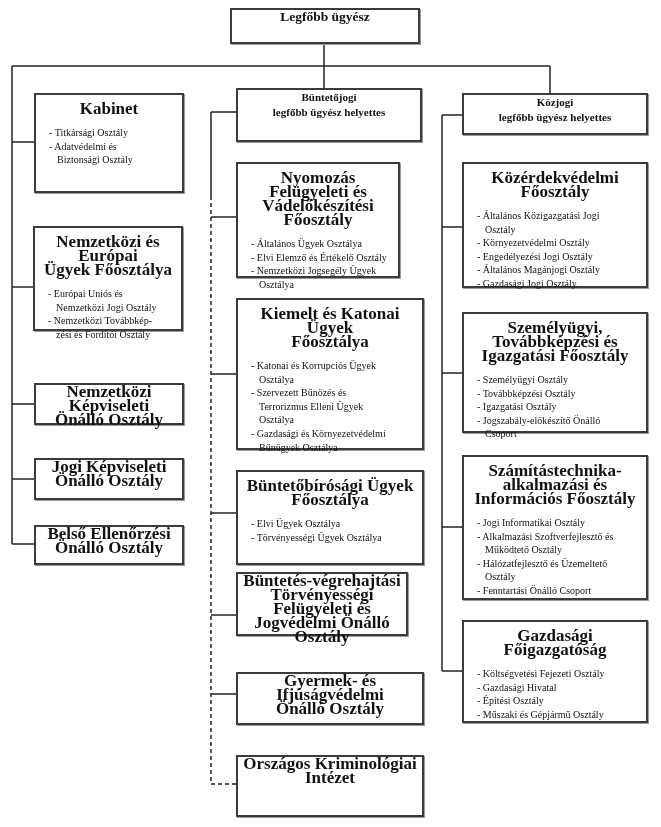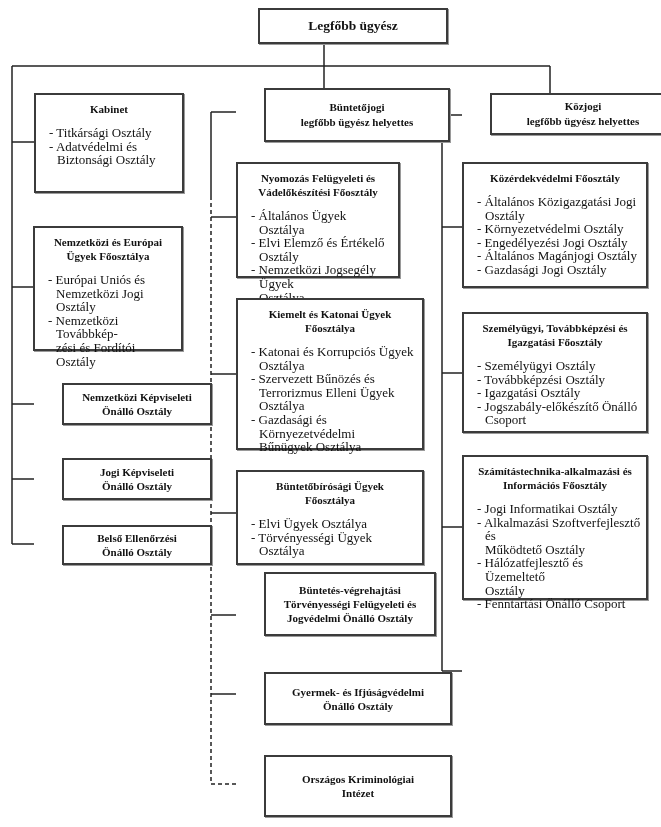"Legfőbb ügyész" .center { align-items: center -> flex-start; margin-left: 28px -> none }
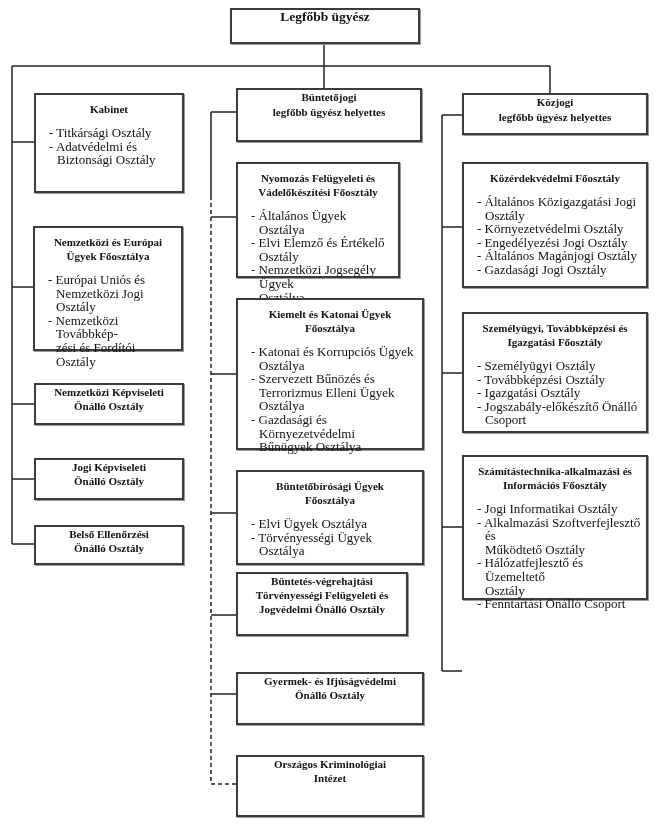"Kabinet" .title { font-size: 11px -> 17px }
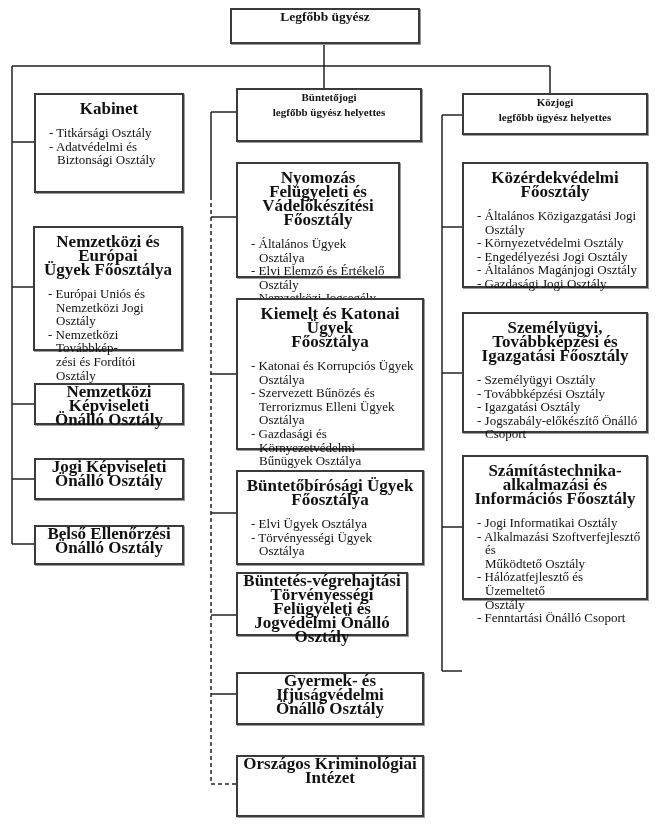"Titkársági Osztály" .items { font-size: 13px -> 10px }
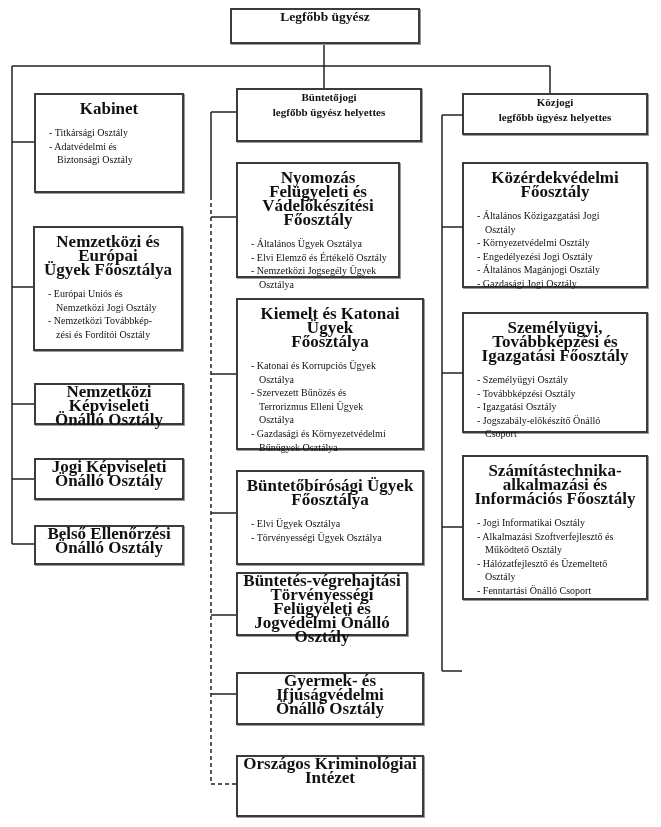"Nemzetközi és Európai" div.box { height: 125px -> 105px }
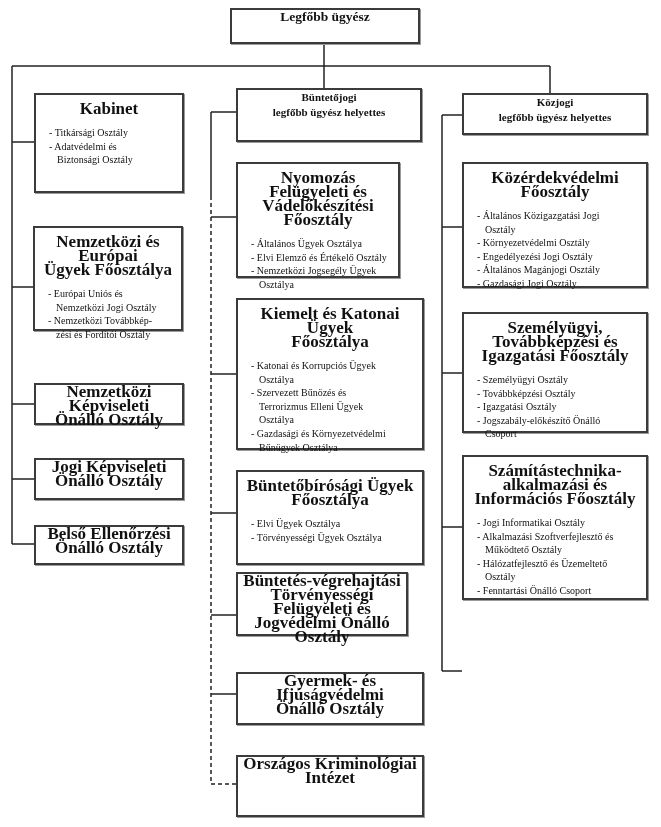"Gazdasági Főigazgatóság" div.box { html: none -> <div> <div>Gazdasági Főigazgatóság</div> <div> <div>Költségvetési Fejezeti Osztály</div> <div>Gazdasági Hivatal</div> <div>Építési Osztály</div> <div>Műszaki és Gépjármű Osztály</div> </div> </div> }
